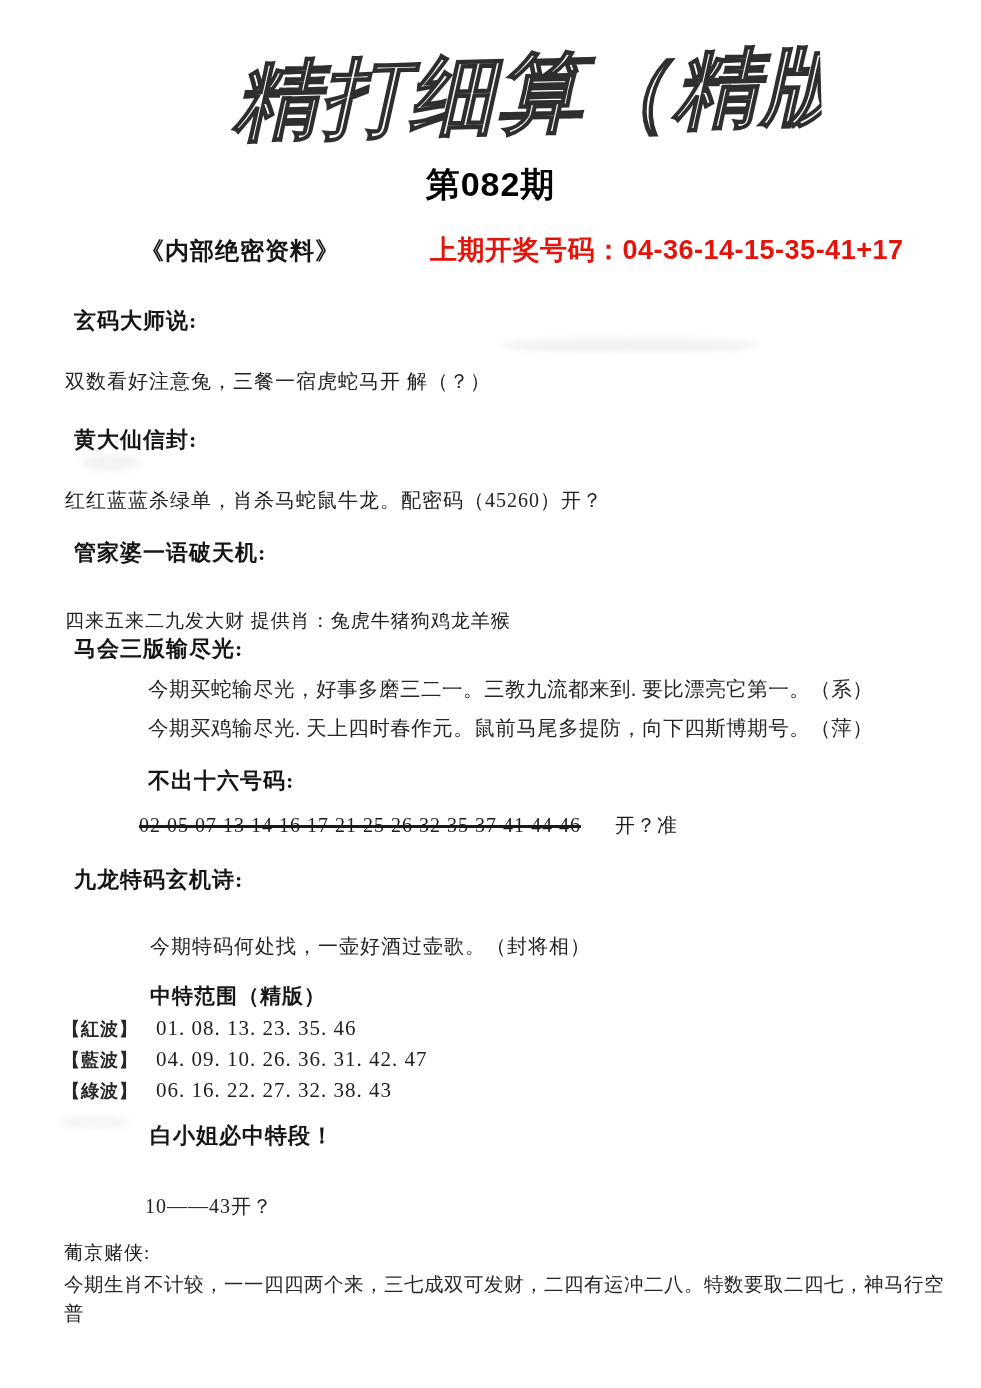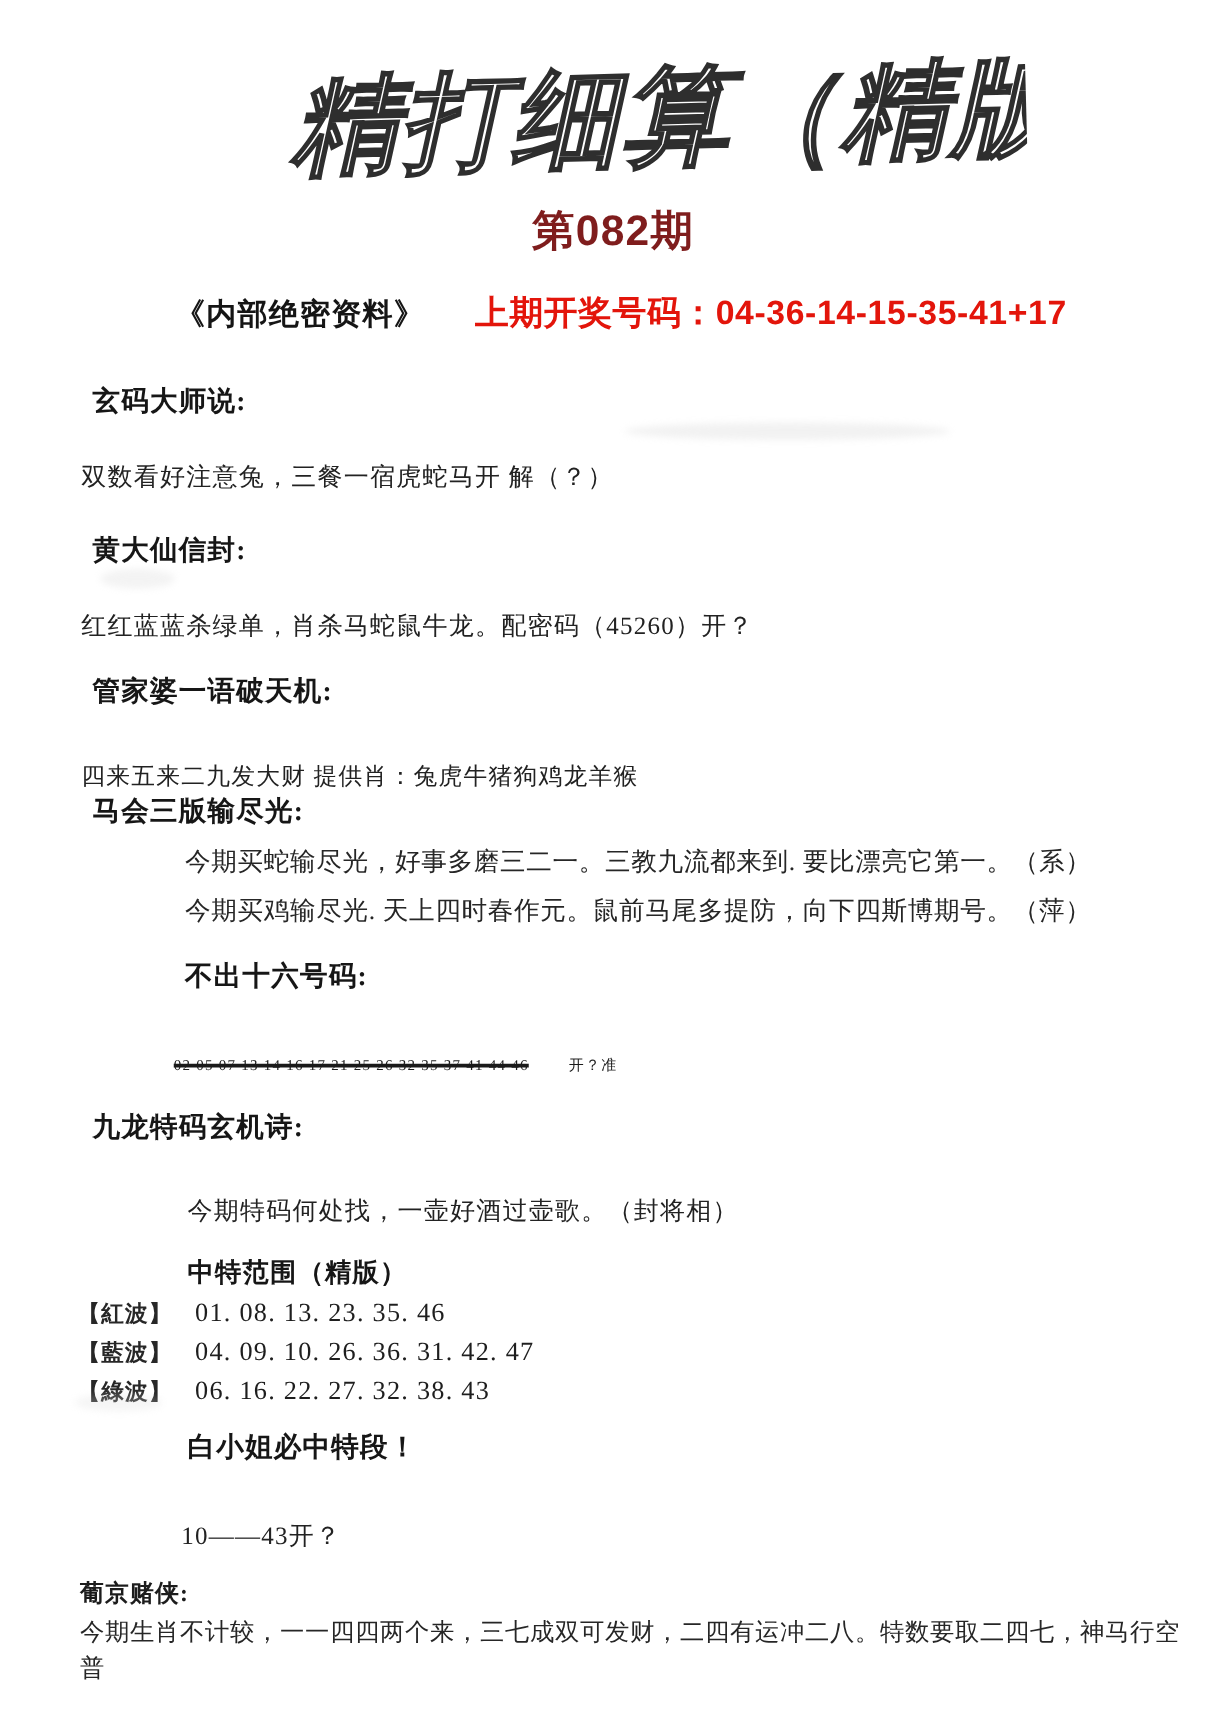"第082期" .issue { color: #7f1d1d -> #000000 }
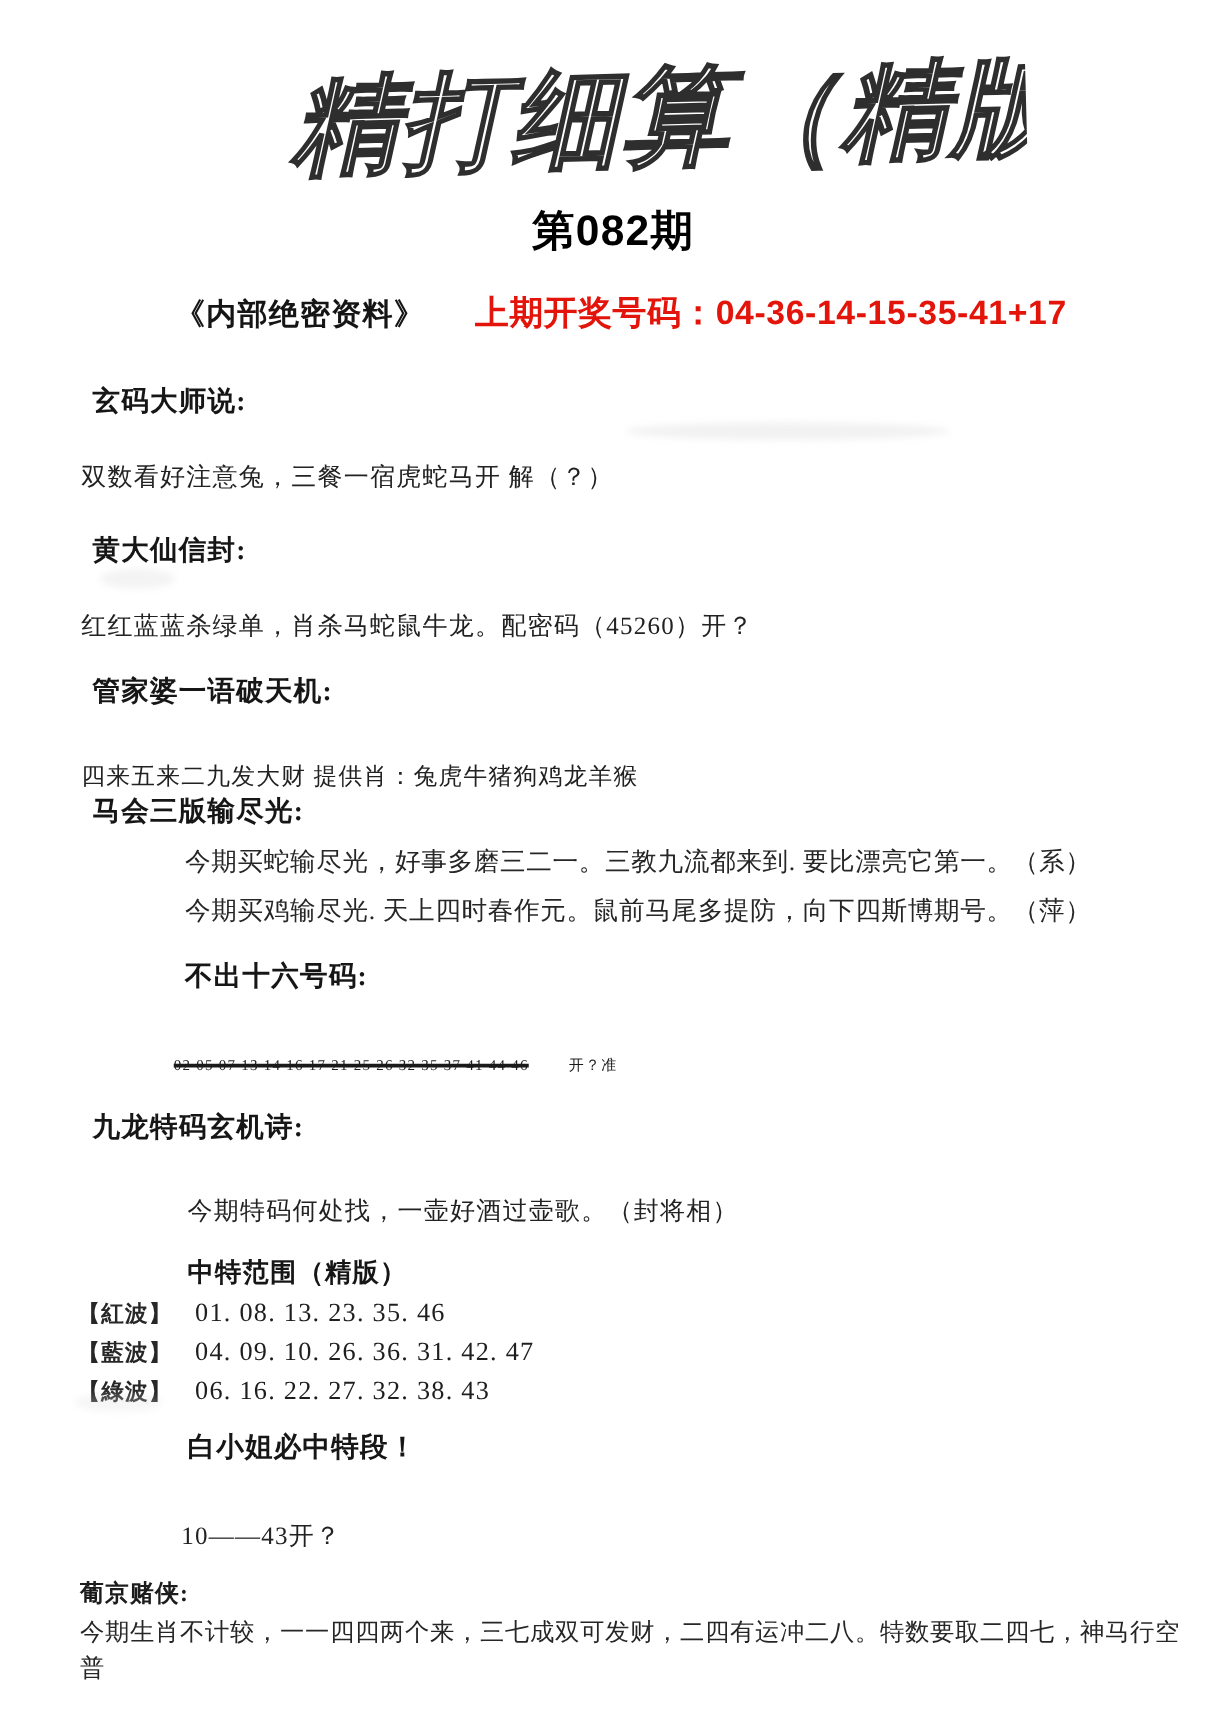"《内部绝密资料》" .header-row { gap: 40px -> 90px }
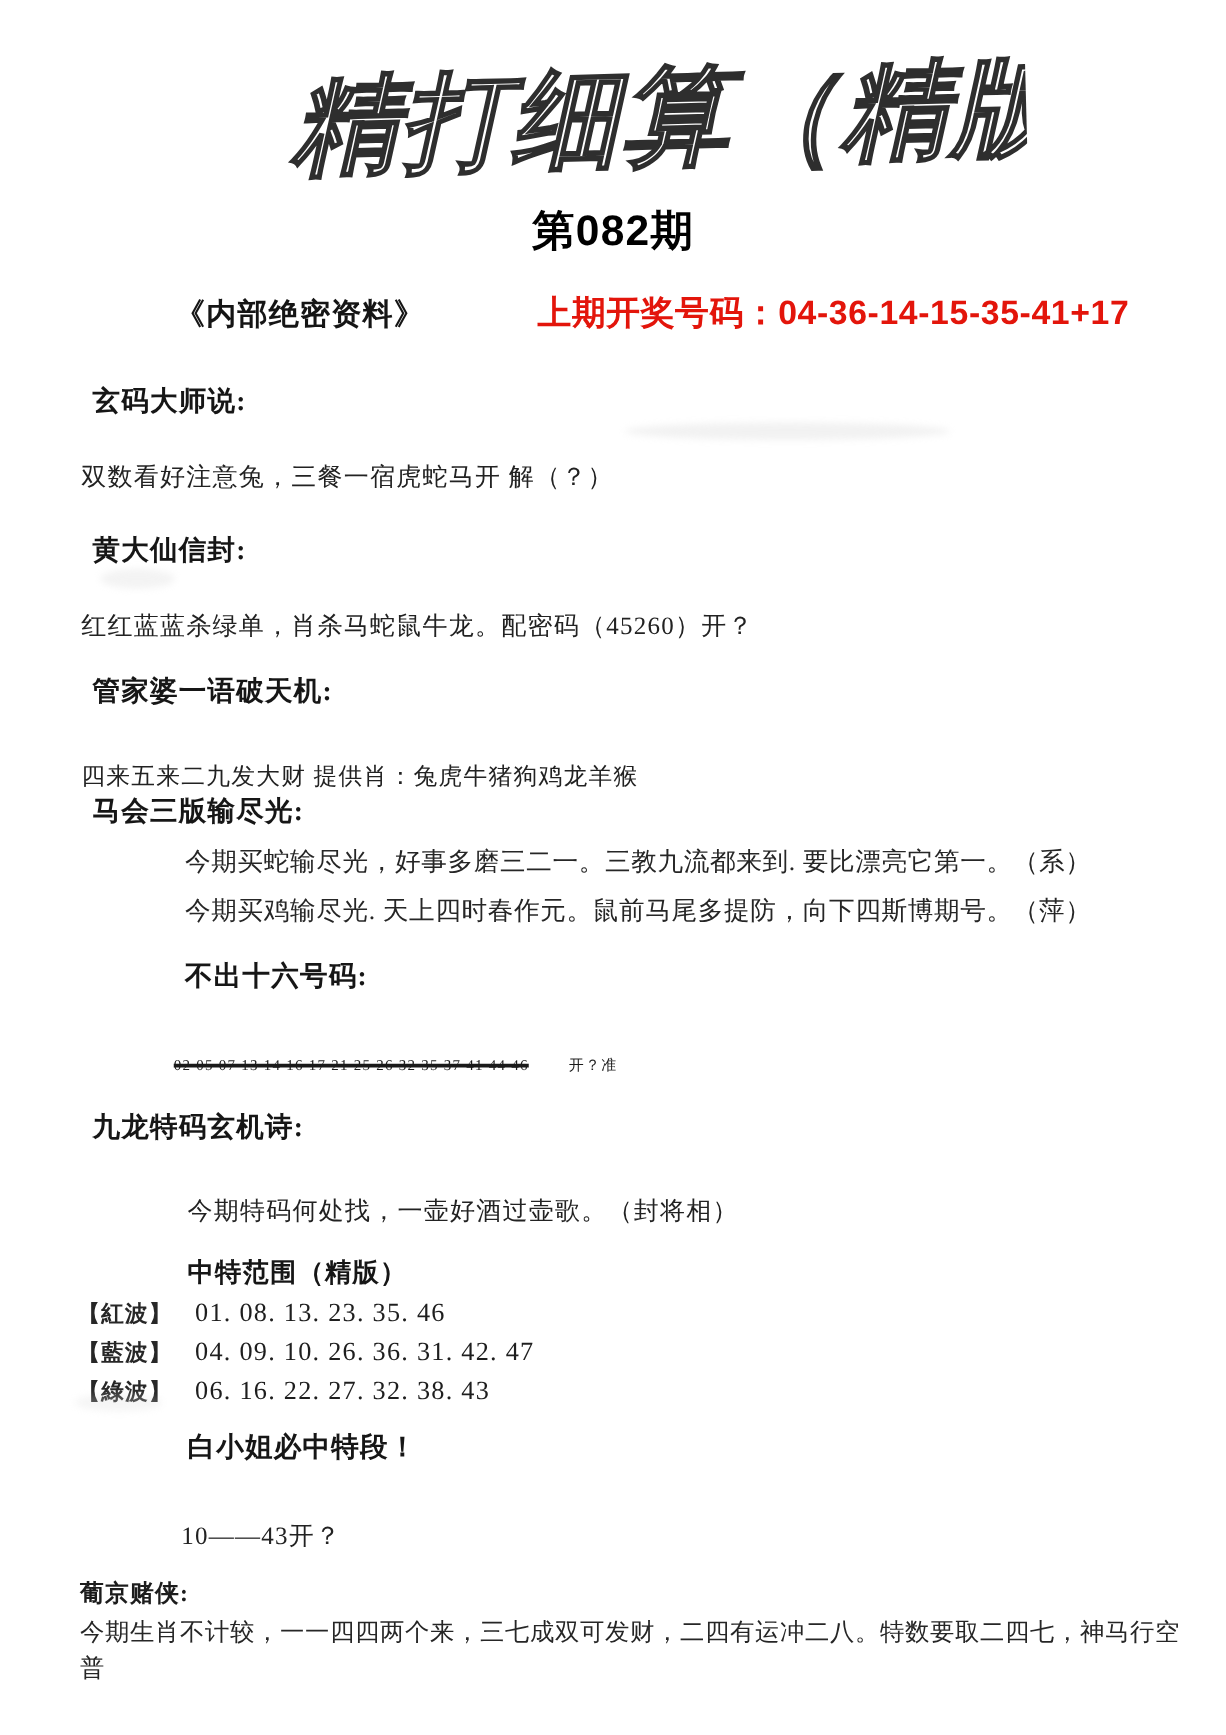"02 05 07 13 14" .struck-row { font-size: 12px -> 20px; margin: 48px 0 0 133px -> 16px 0 0 133px }
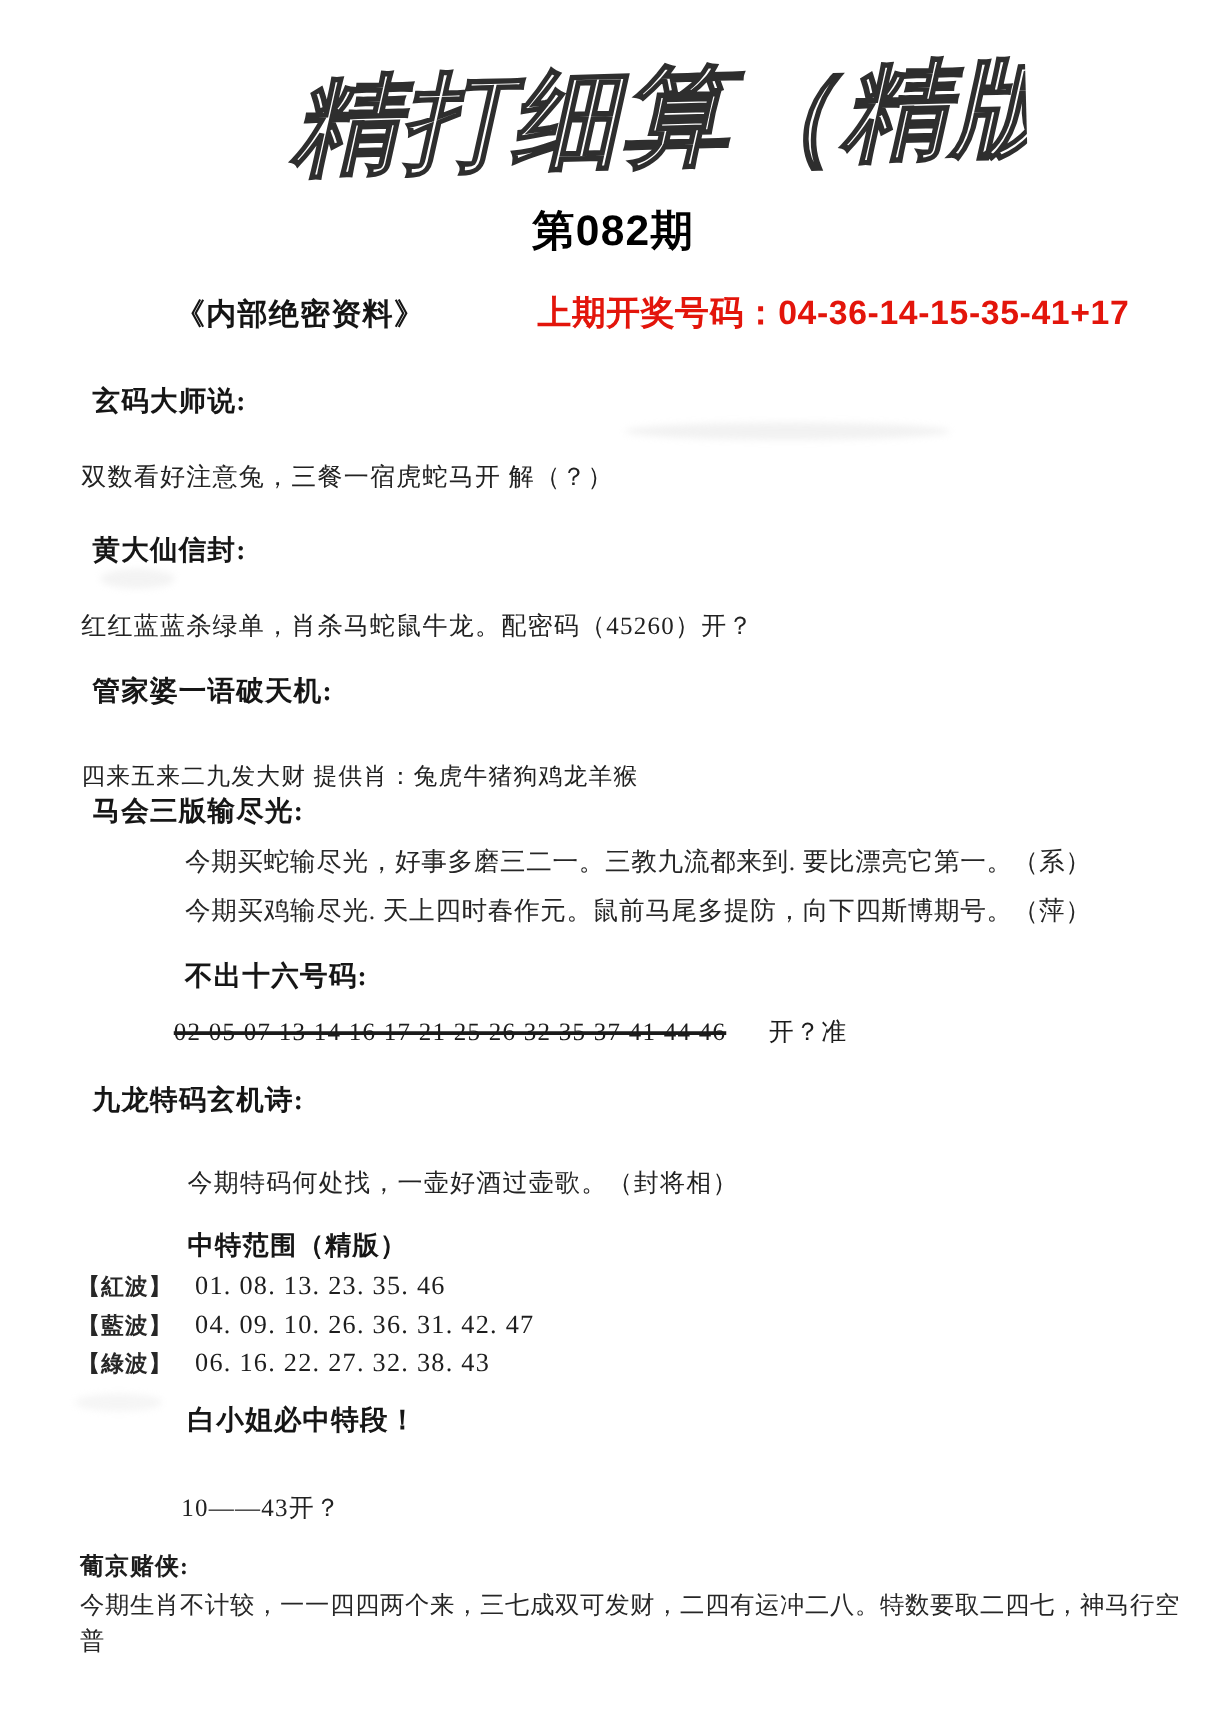"葡京赌侠:" .sec-pujing-h { font-weight: bold -> normal }
